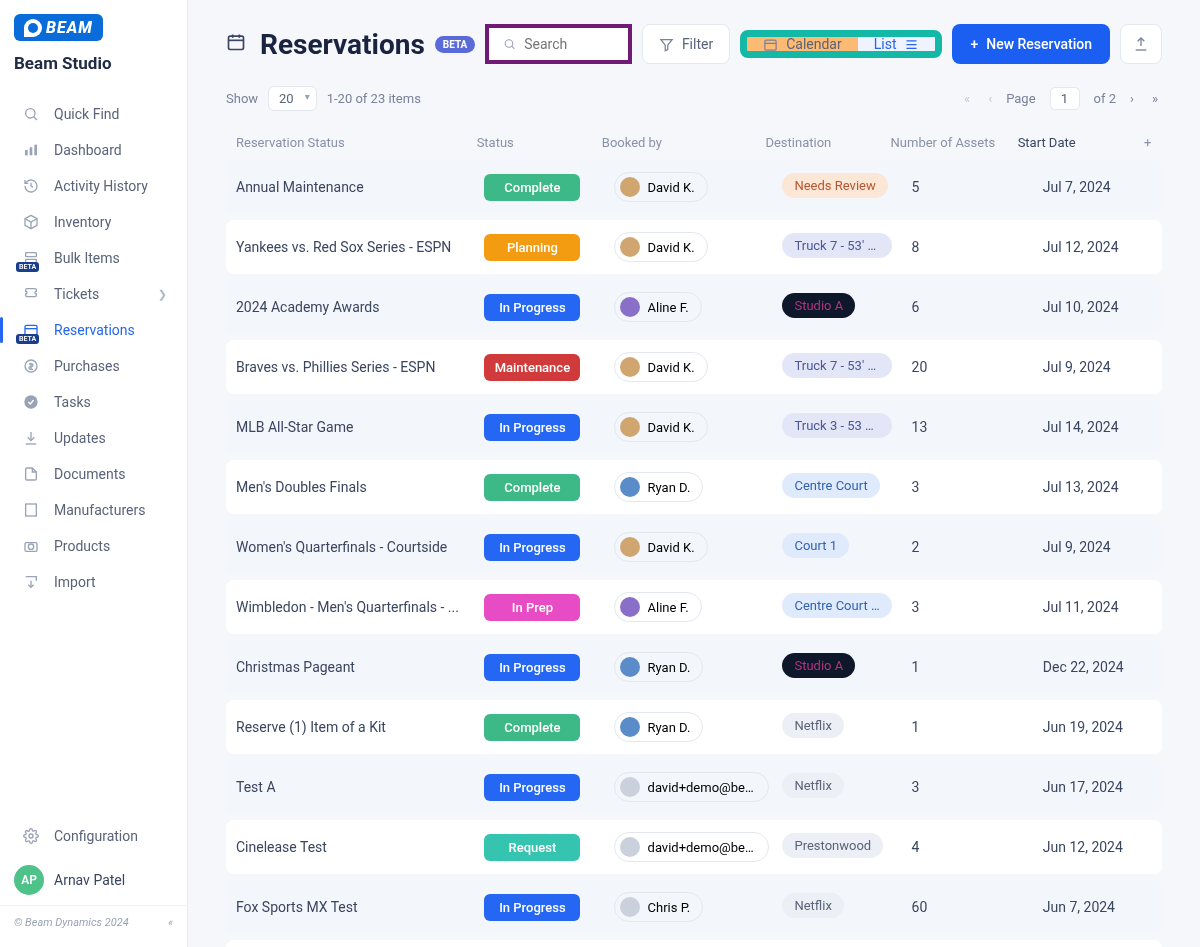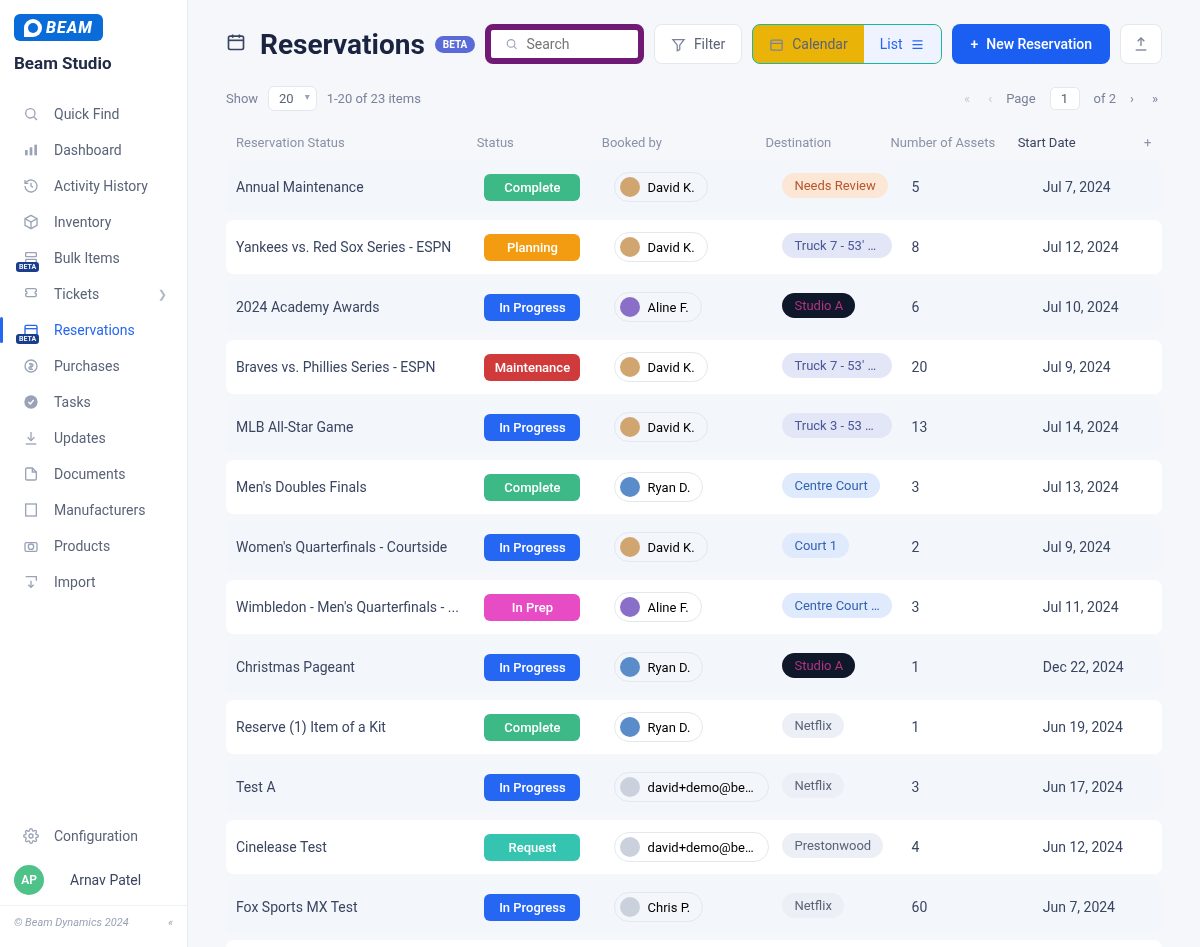"Search" .search-box { border: 6px solid #701a75 -> 4px solid #701a75; border-radius: 8px -> 0 }
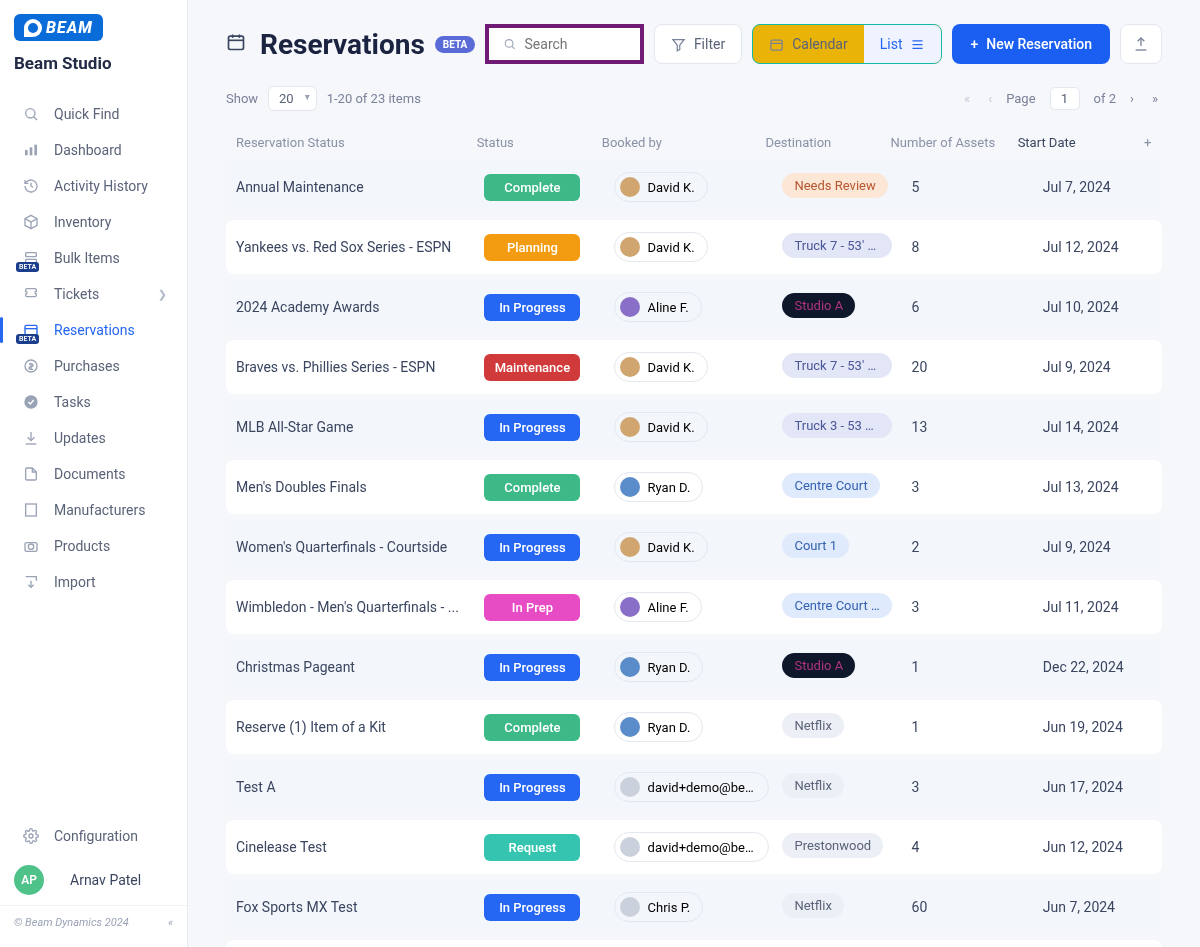"Calendar" .view-toggle { background: #eab308 -> #fdba74; border: 1px solid #14b8a6 -> 7px solid #14b8a6; height: 40px -> 28px }
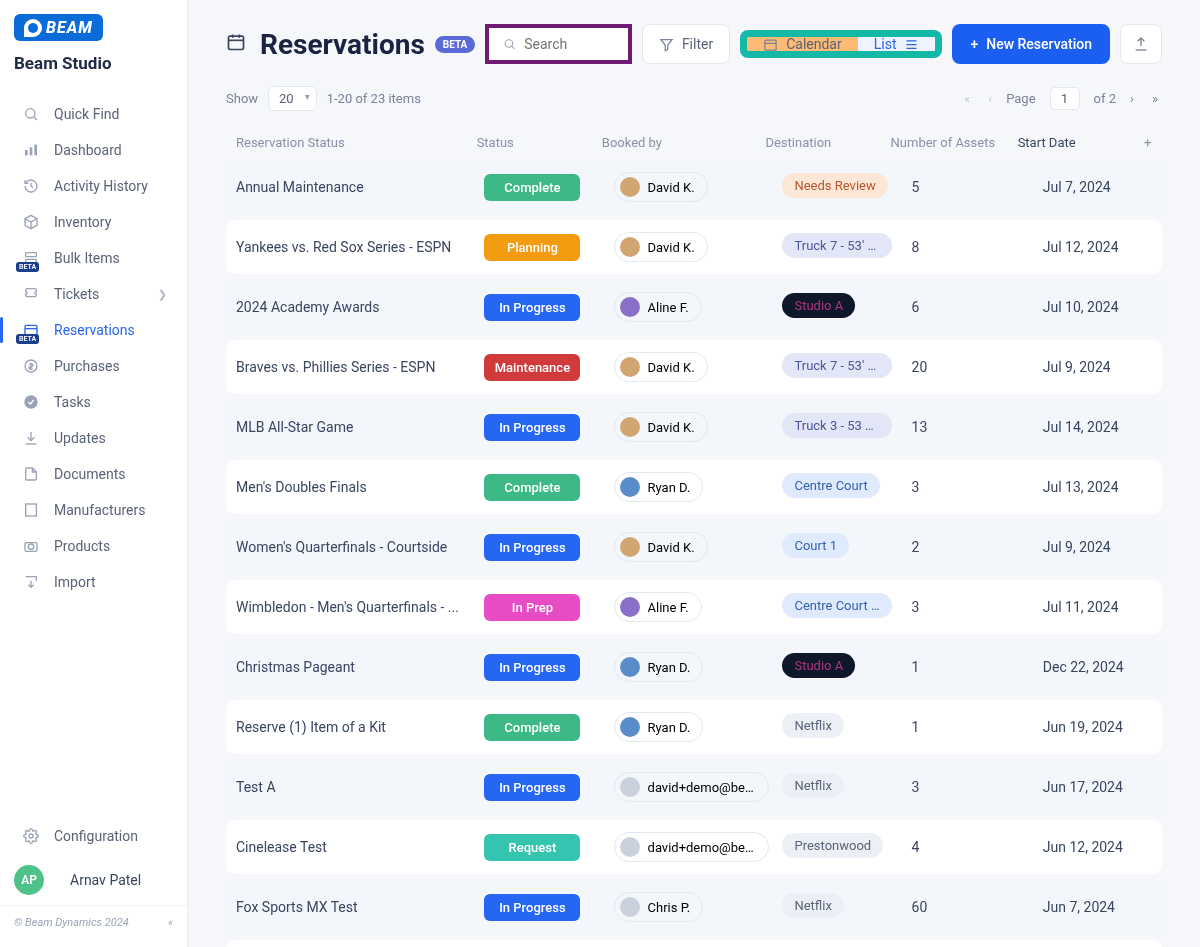"AP" .avatar-circ { margin-right: 26px -> 10px }
